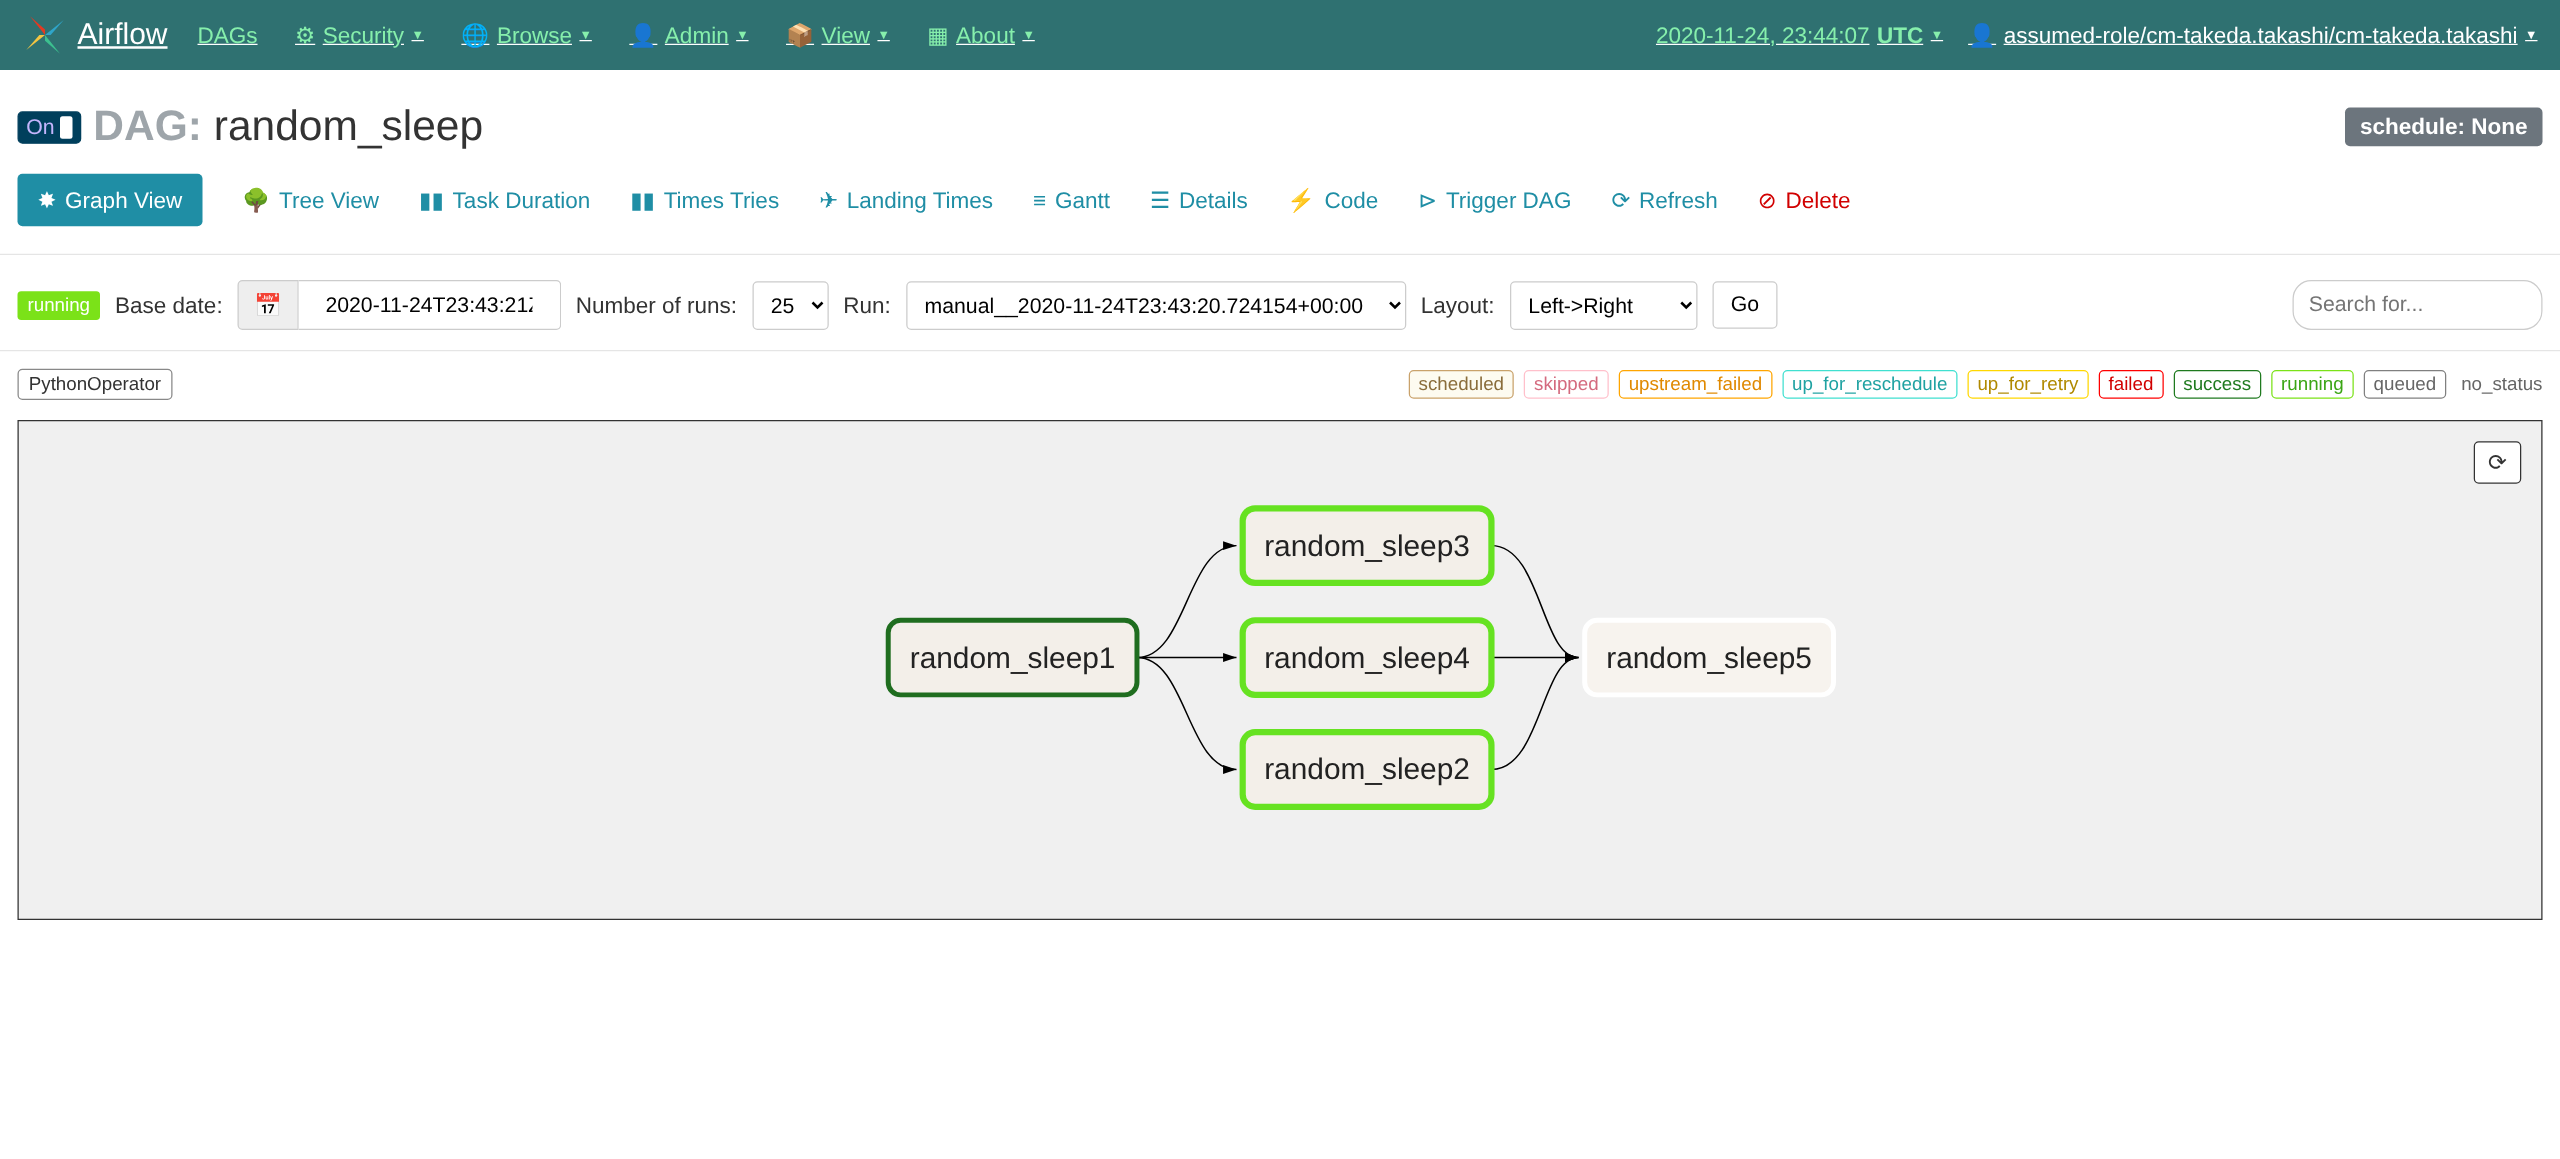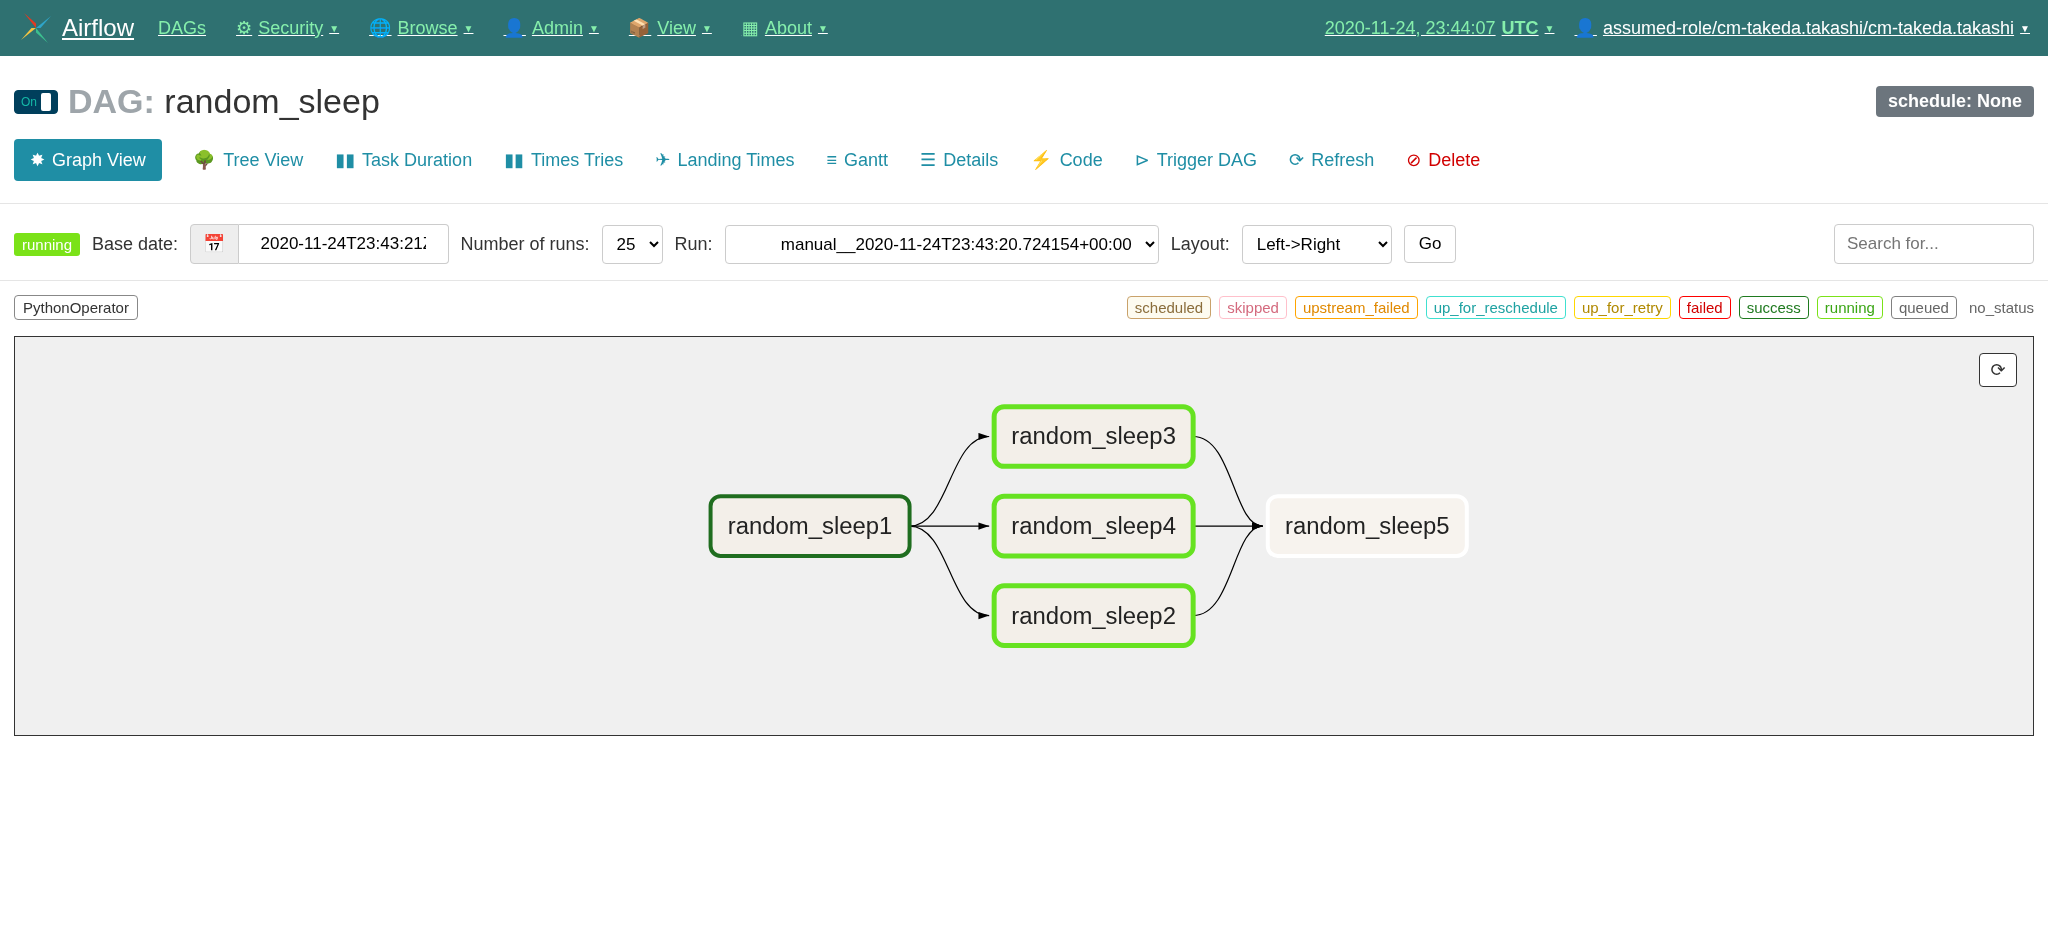"On" .on-toggle { color: #14b8a6 -> #c4b5fd; font-size: 12px -> 17px }
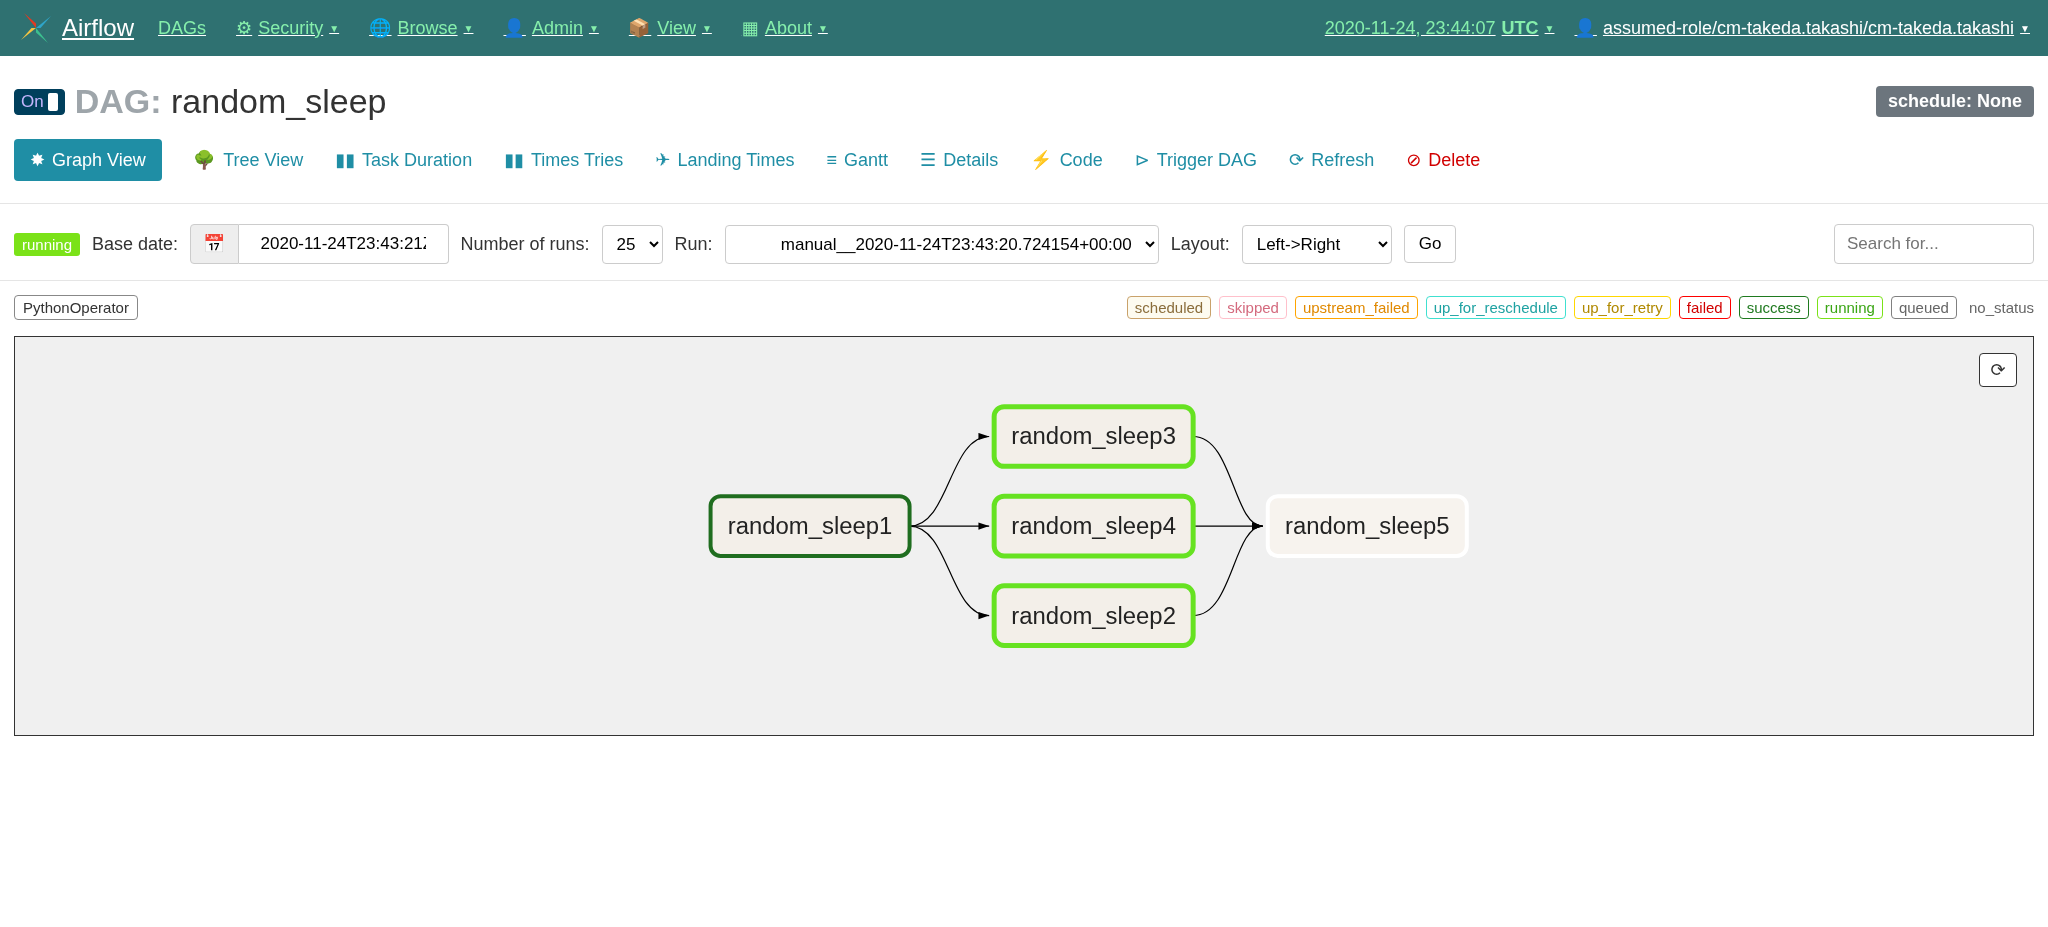"manual__2020-11-24T23:43:20.724154+00:00" select.ctrl-select { text-align: right -> none; width: 434px -> 400px }
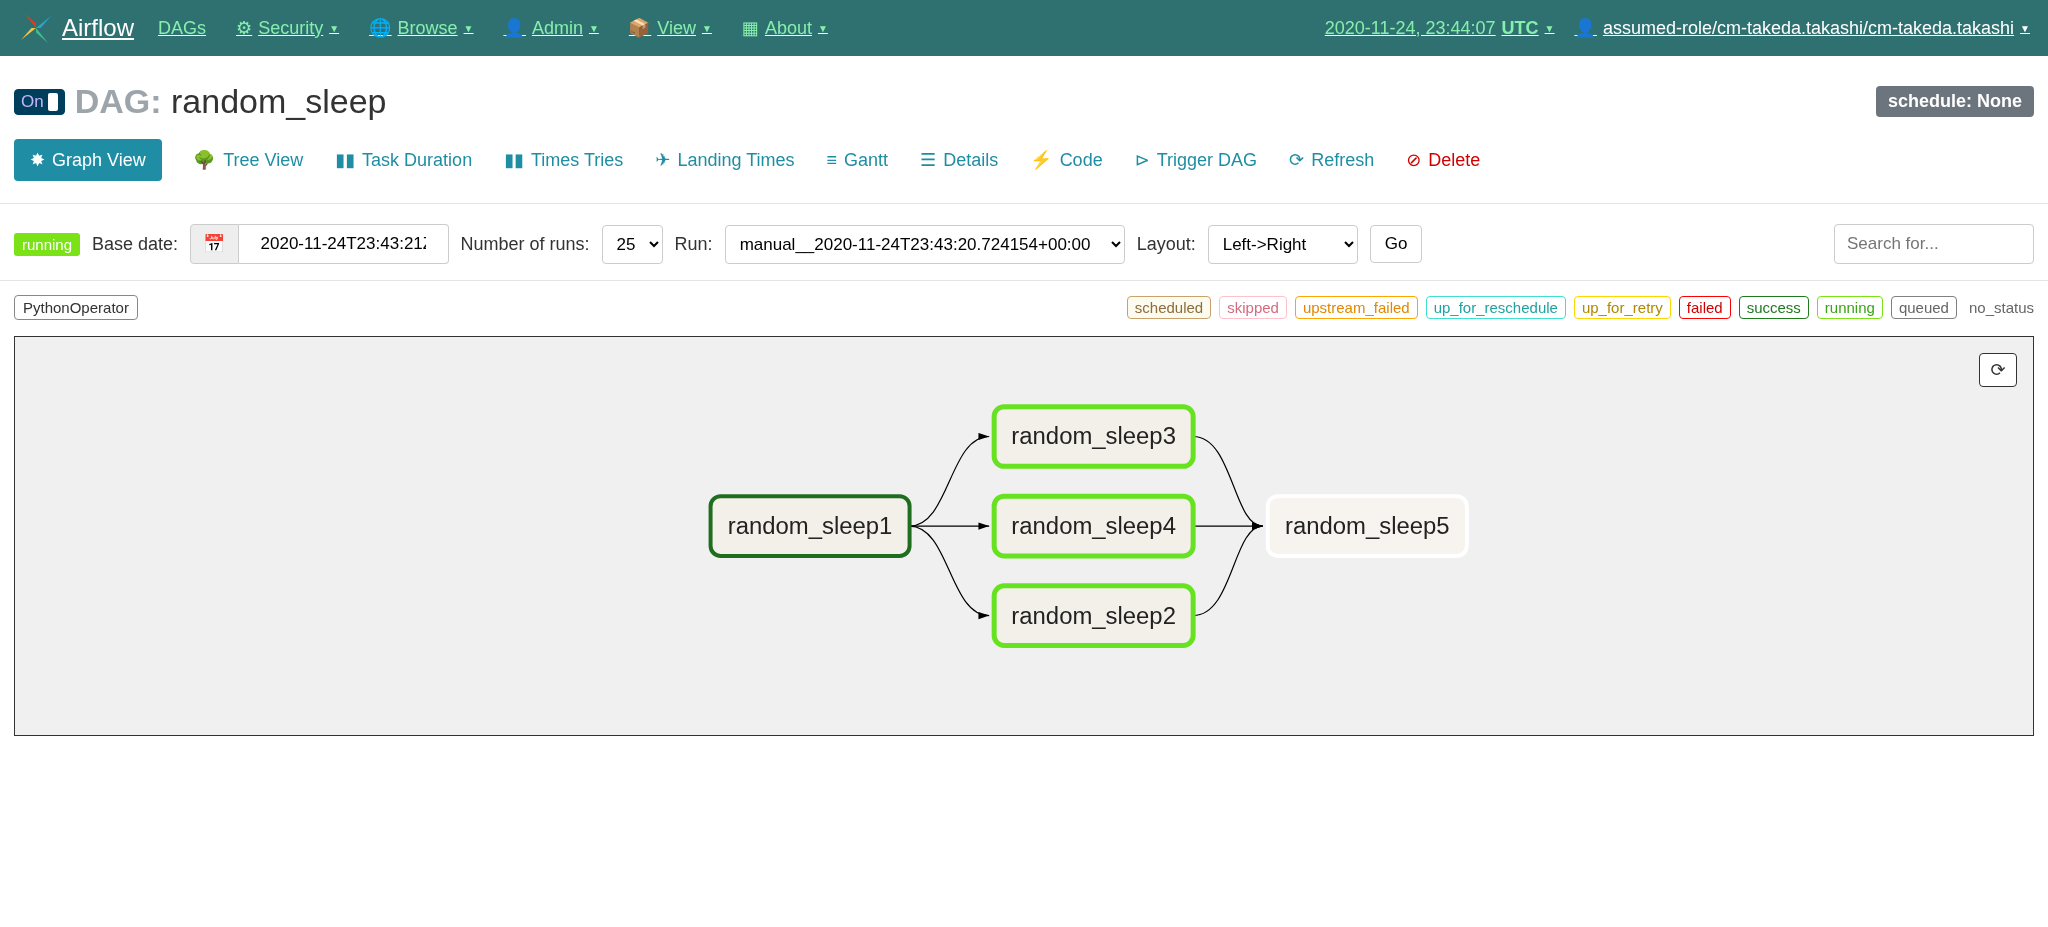"Search for..." .search-input { border-radius: 4px -> 15px }
